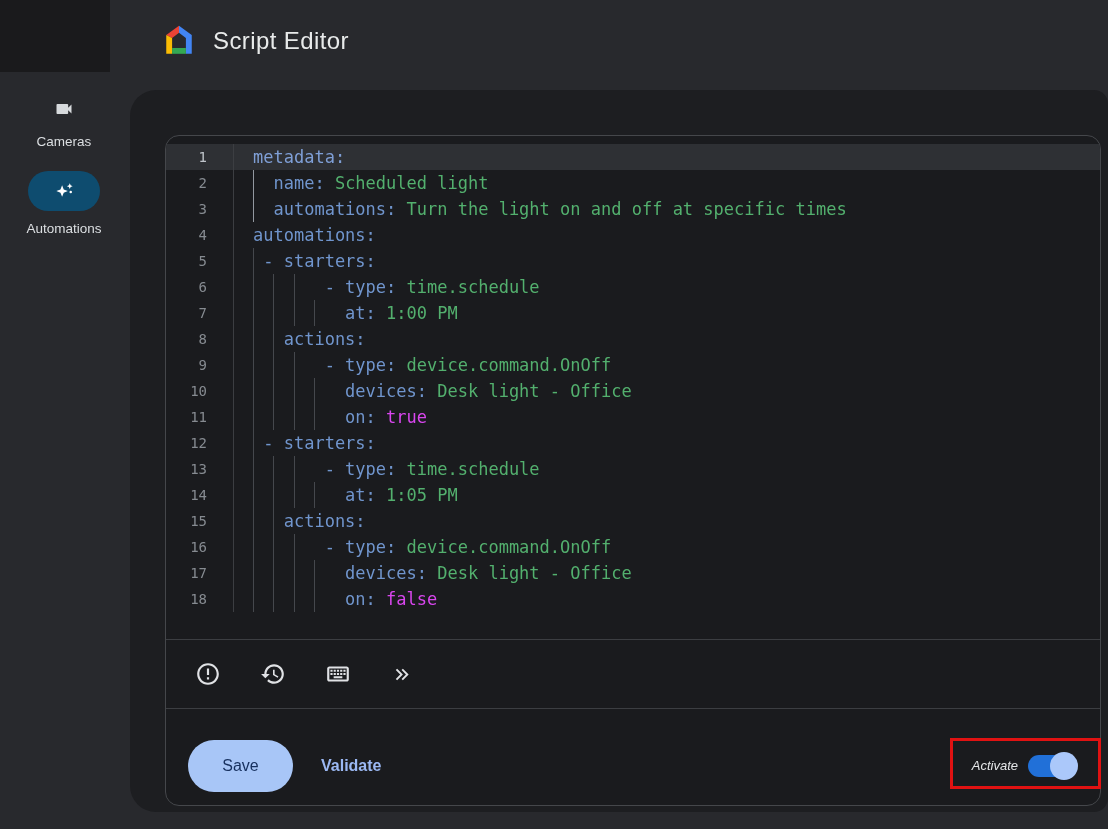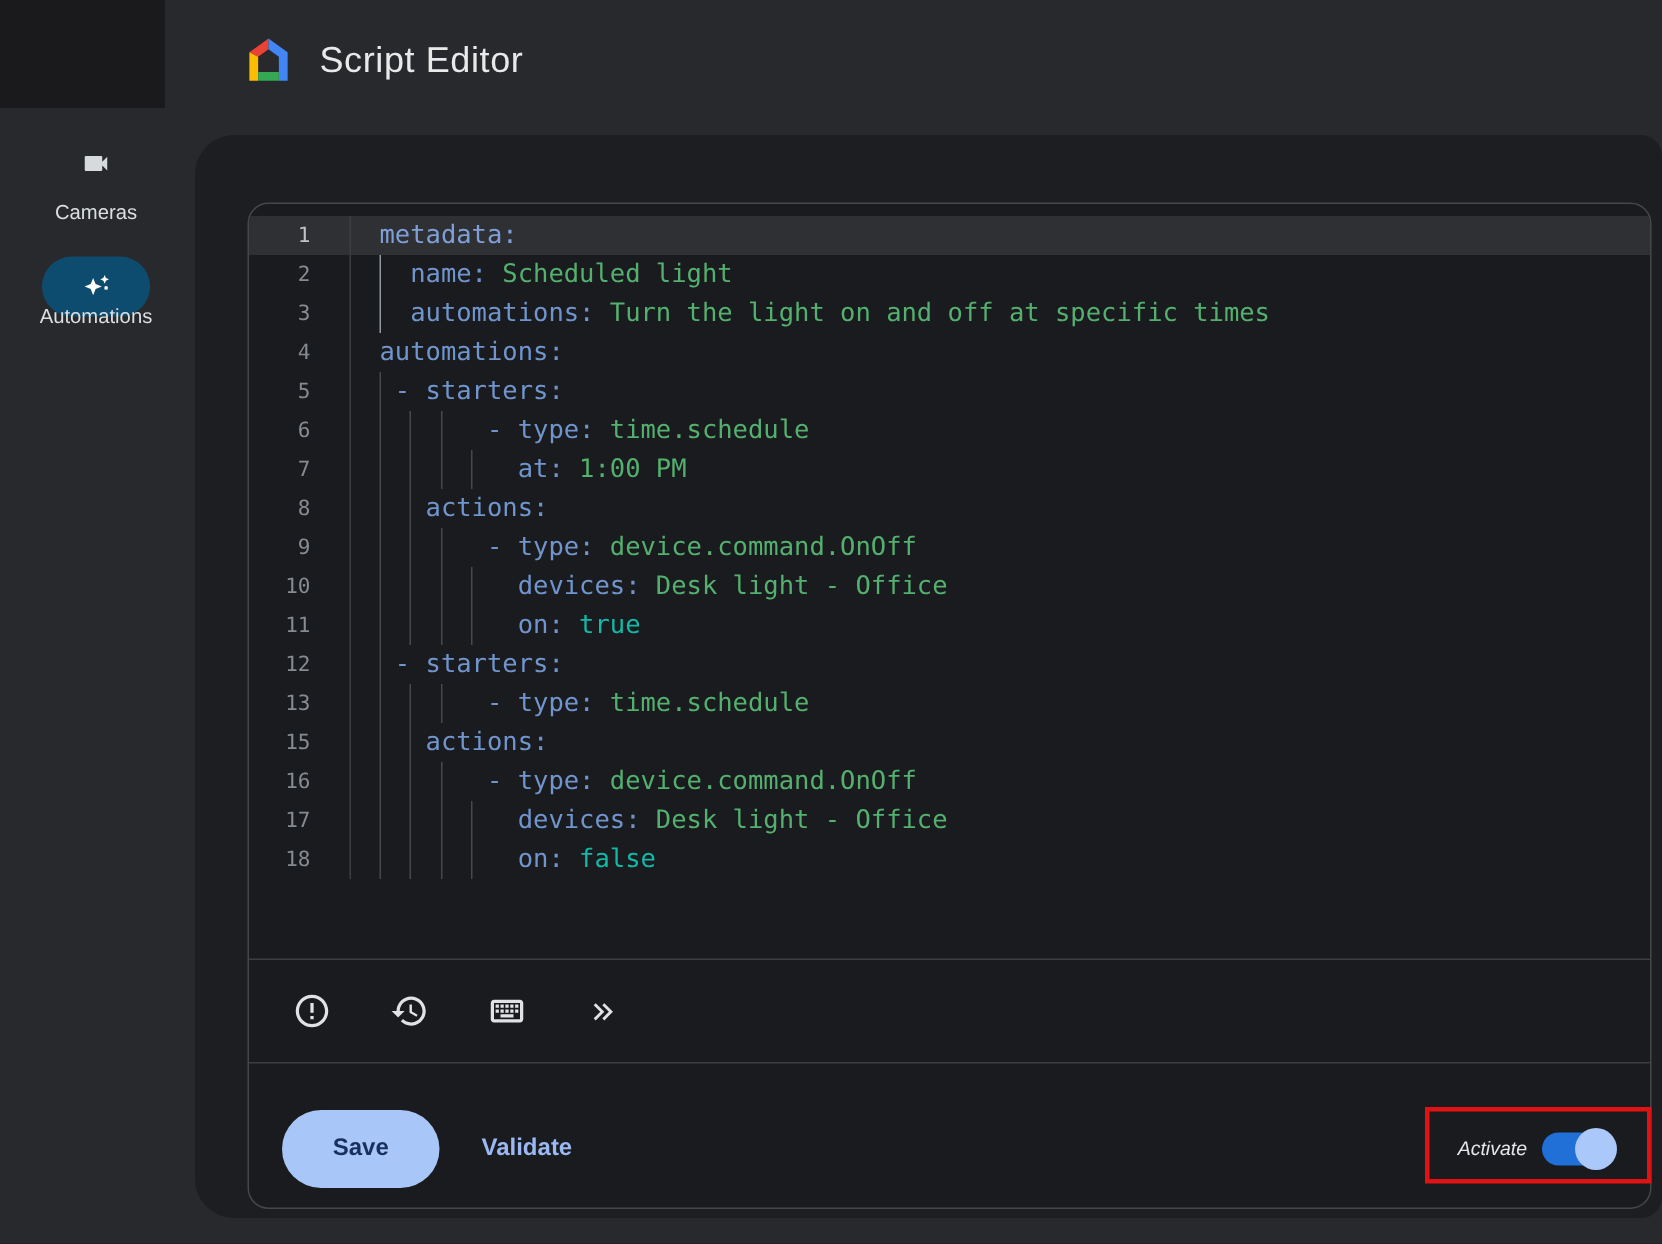"Automations" .lbl-automations { top: 203px -> 221px }
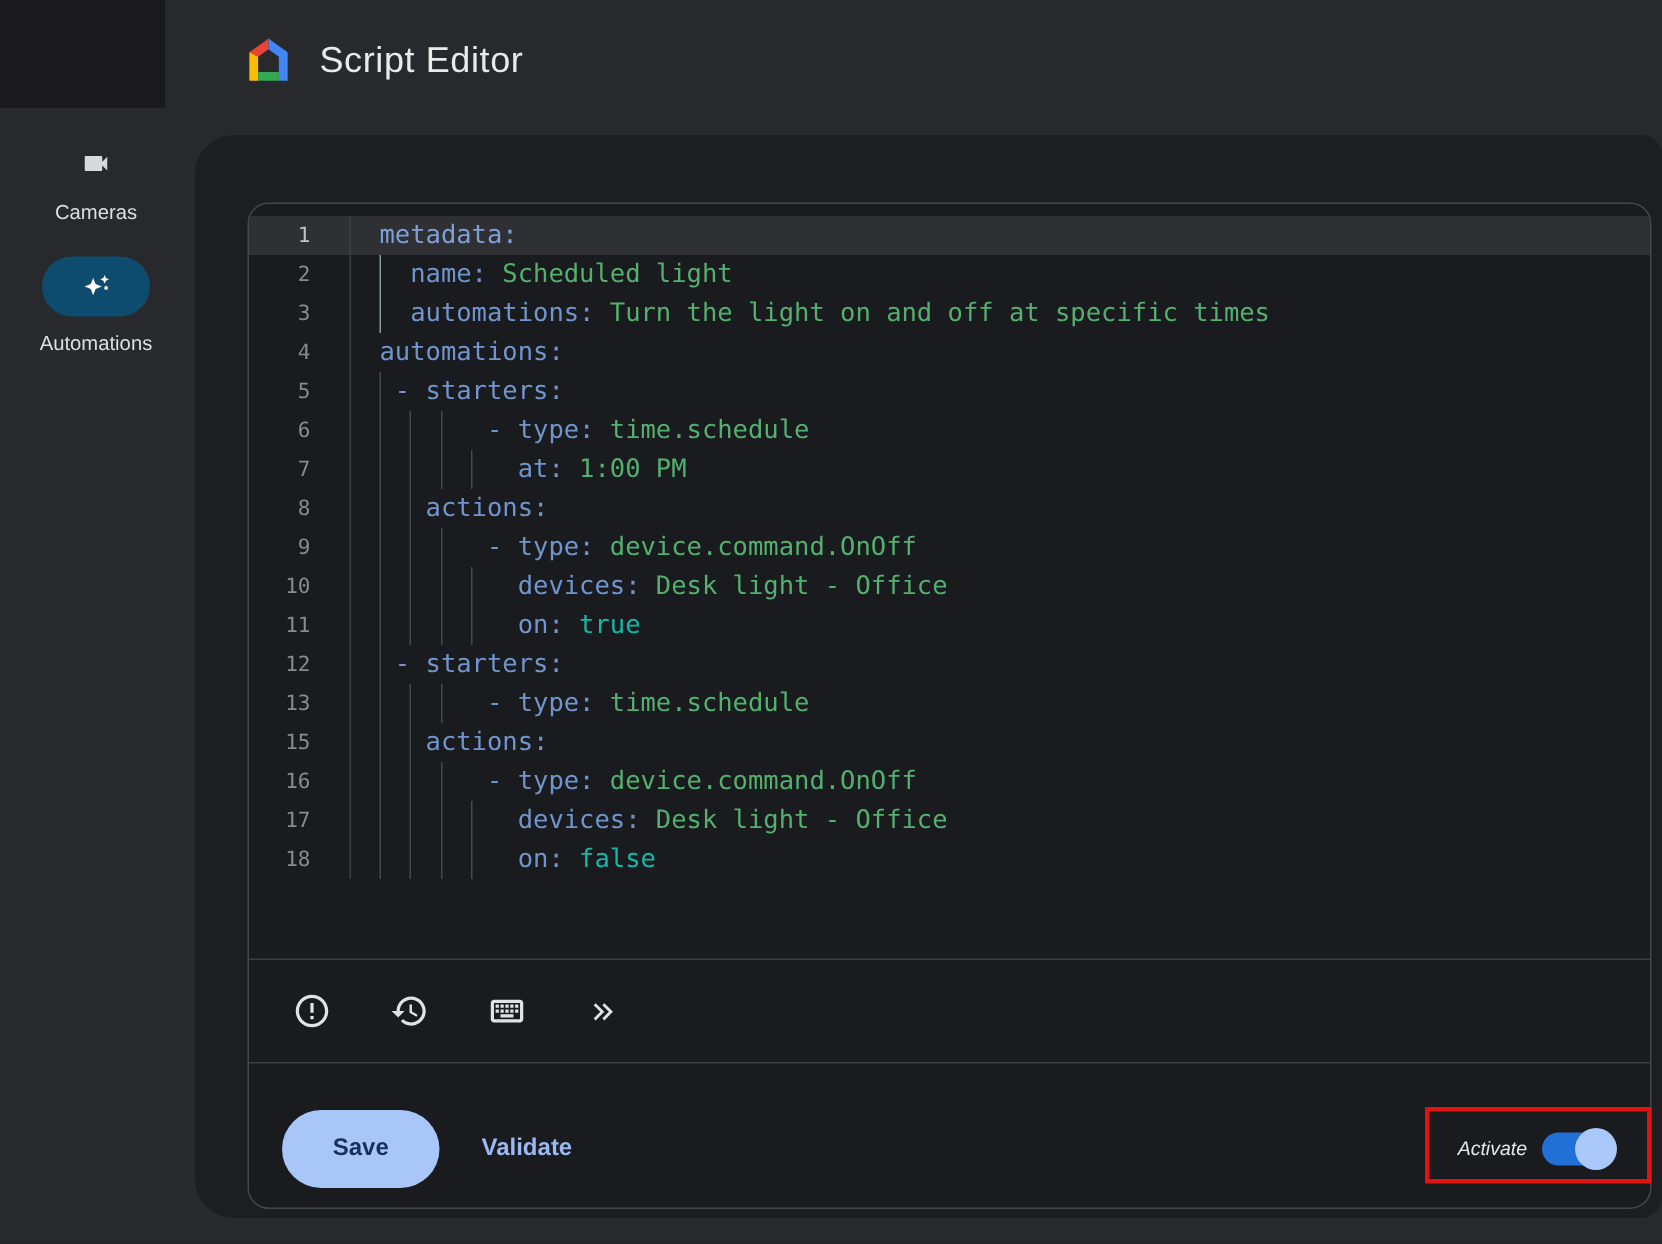"true" .tok-p { color: #14b8a6 -> #d946ef }
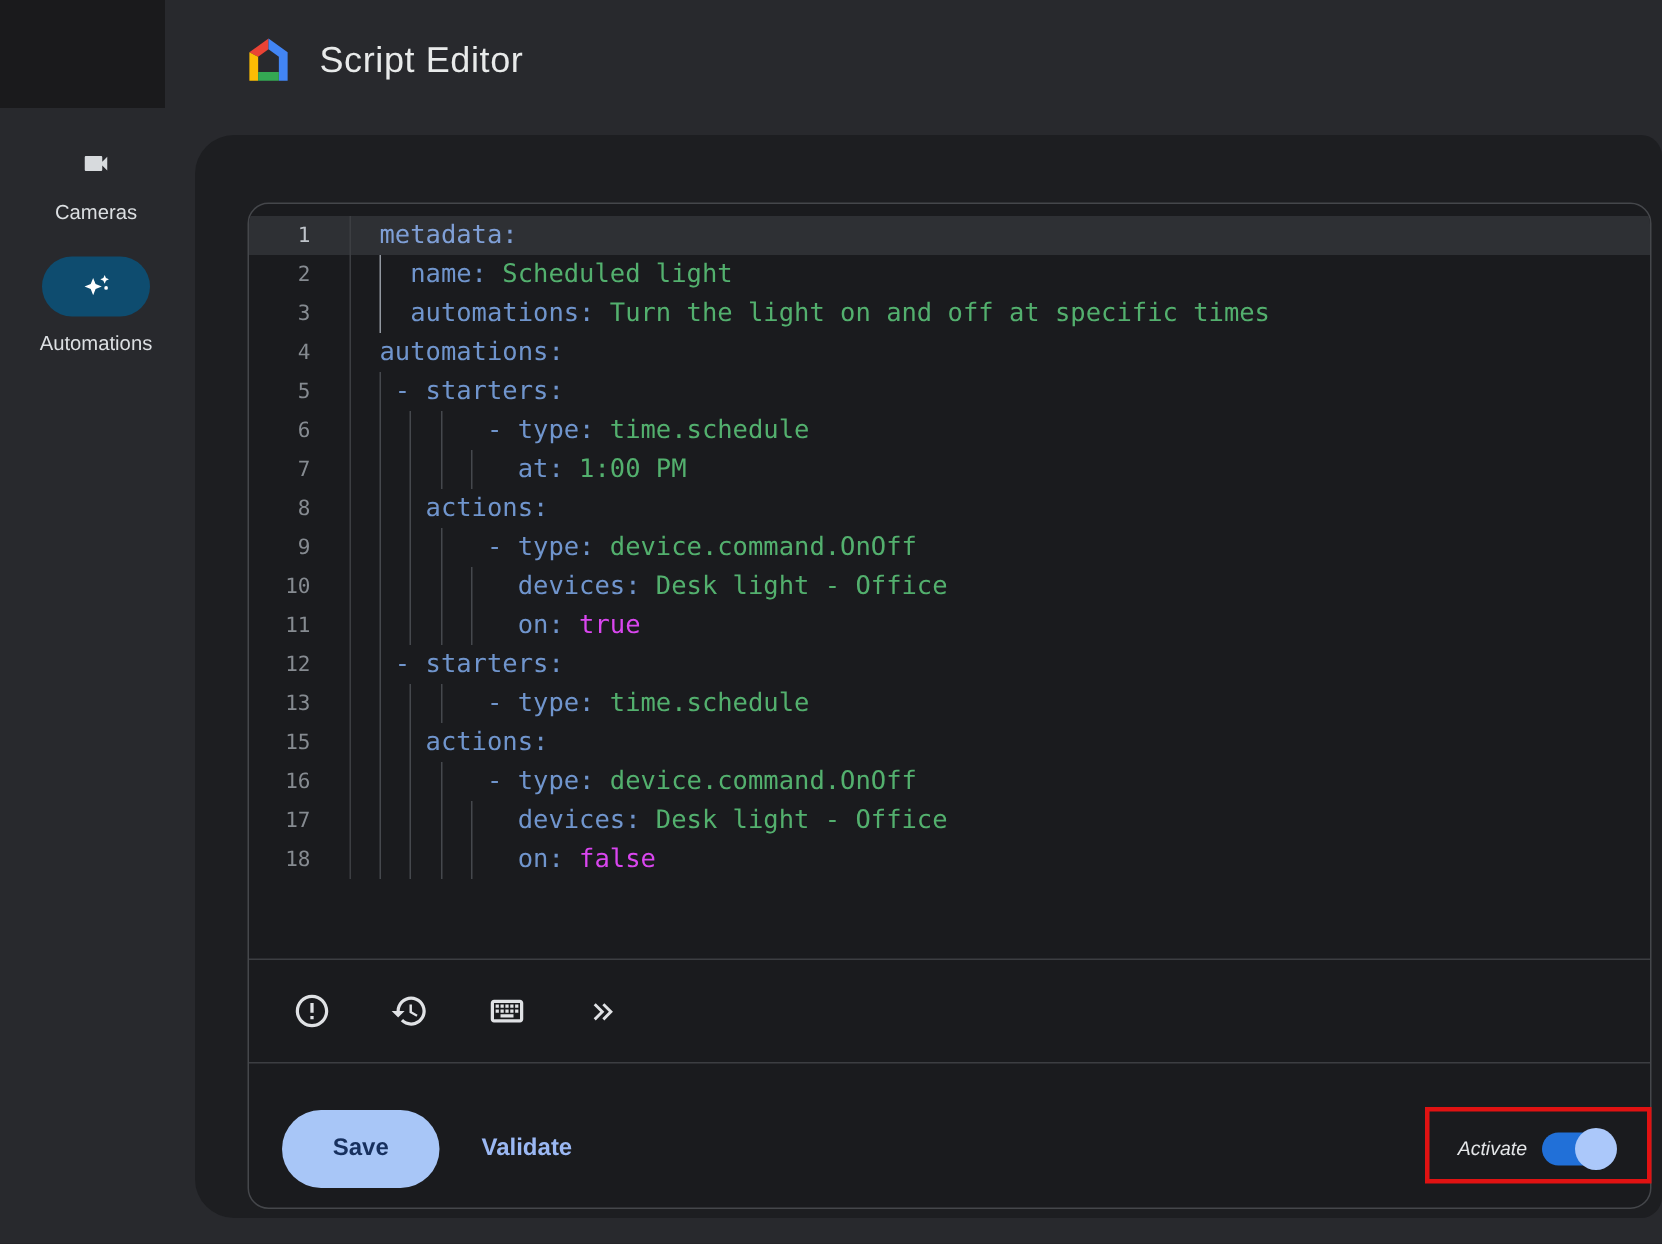"14" div.crow { html: none -> <div> <div>14</div> <div><span></span><span></span><span></span><span></span><span> at: </span><span>1:05 PM</span></div> </div> }
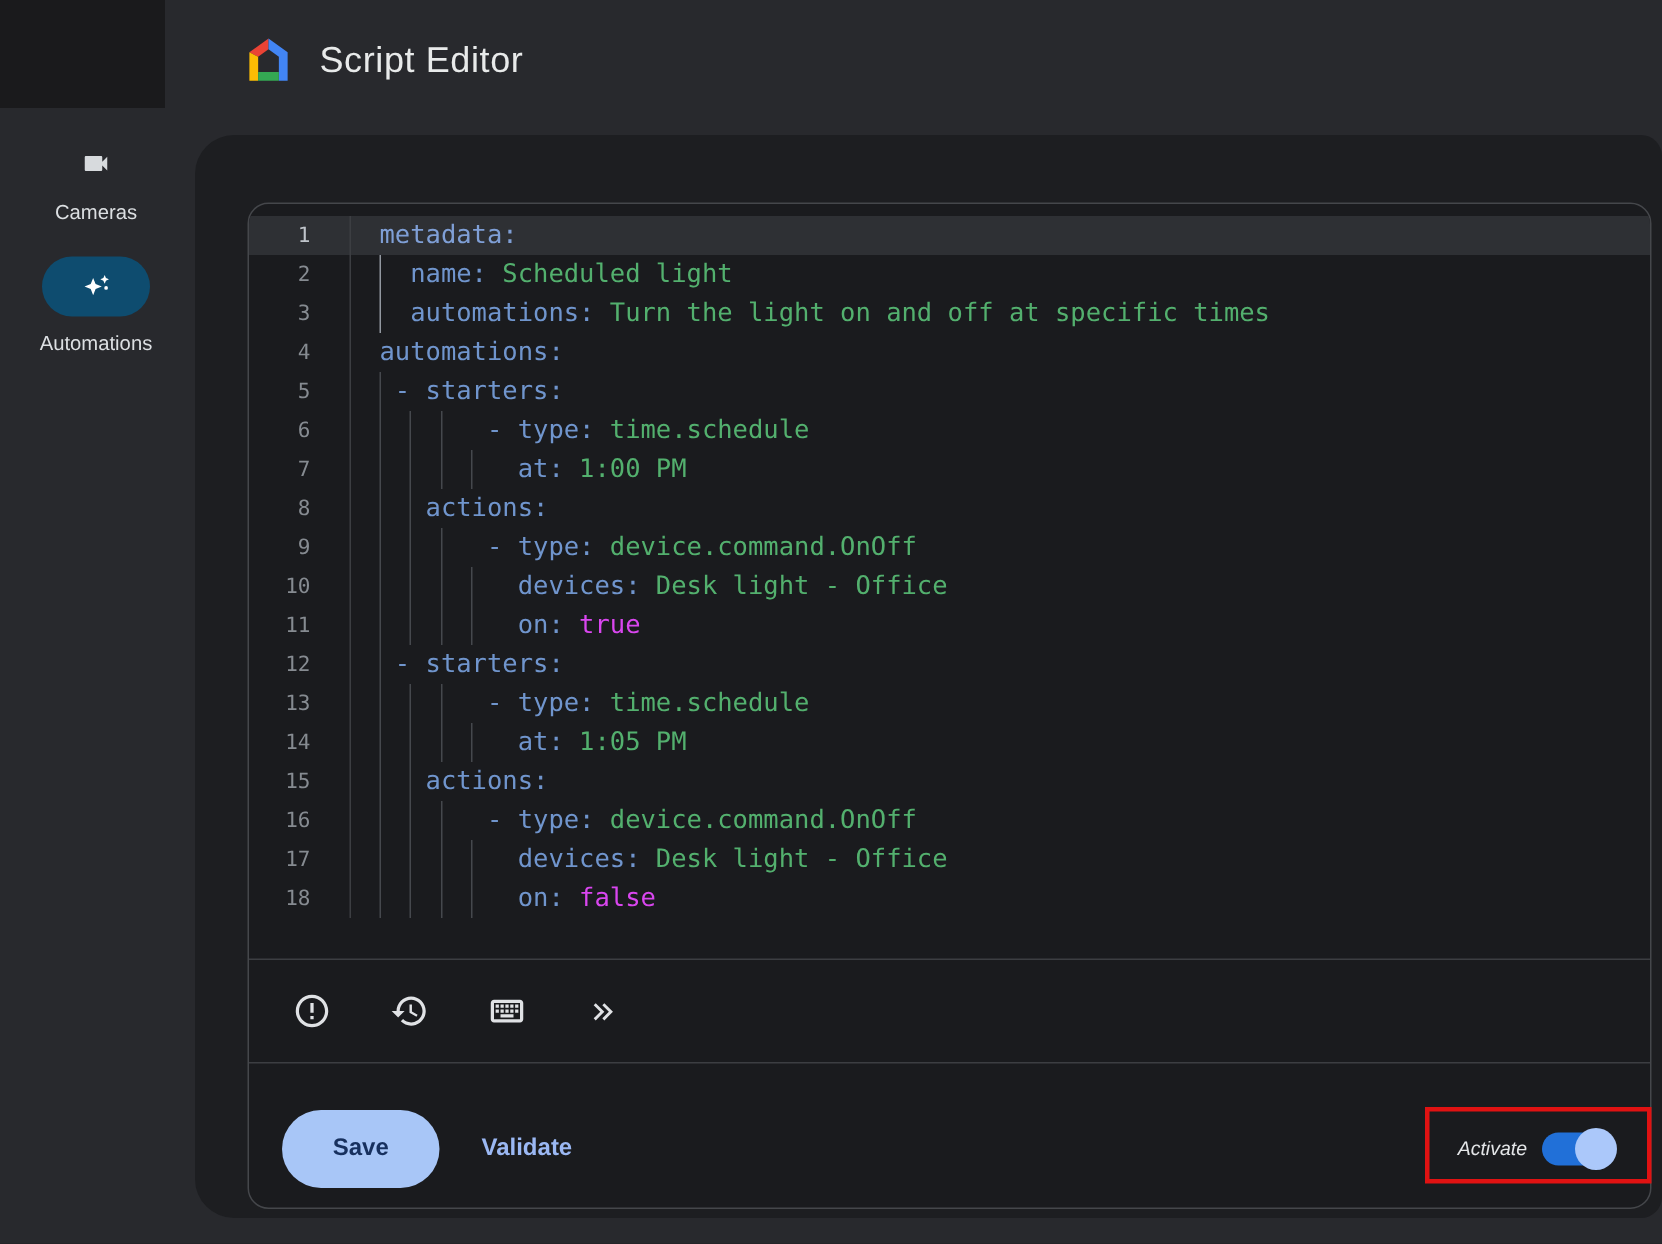"Save" .save-btn { font-weight: 700 -> 400 }
